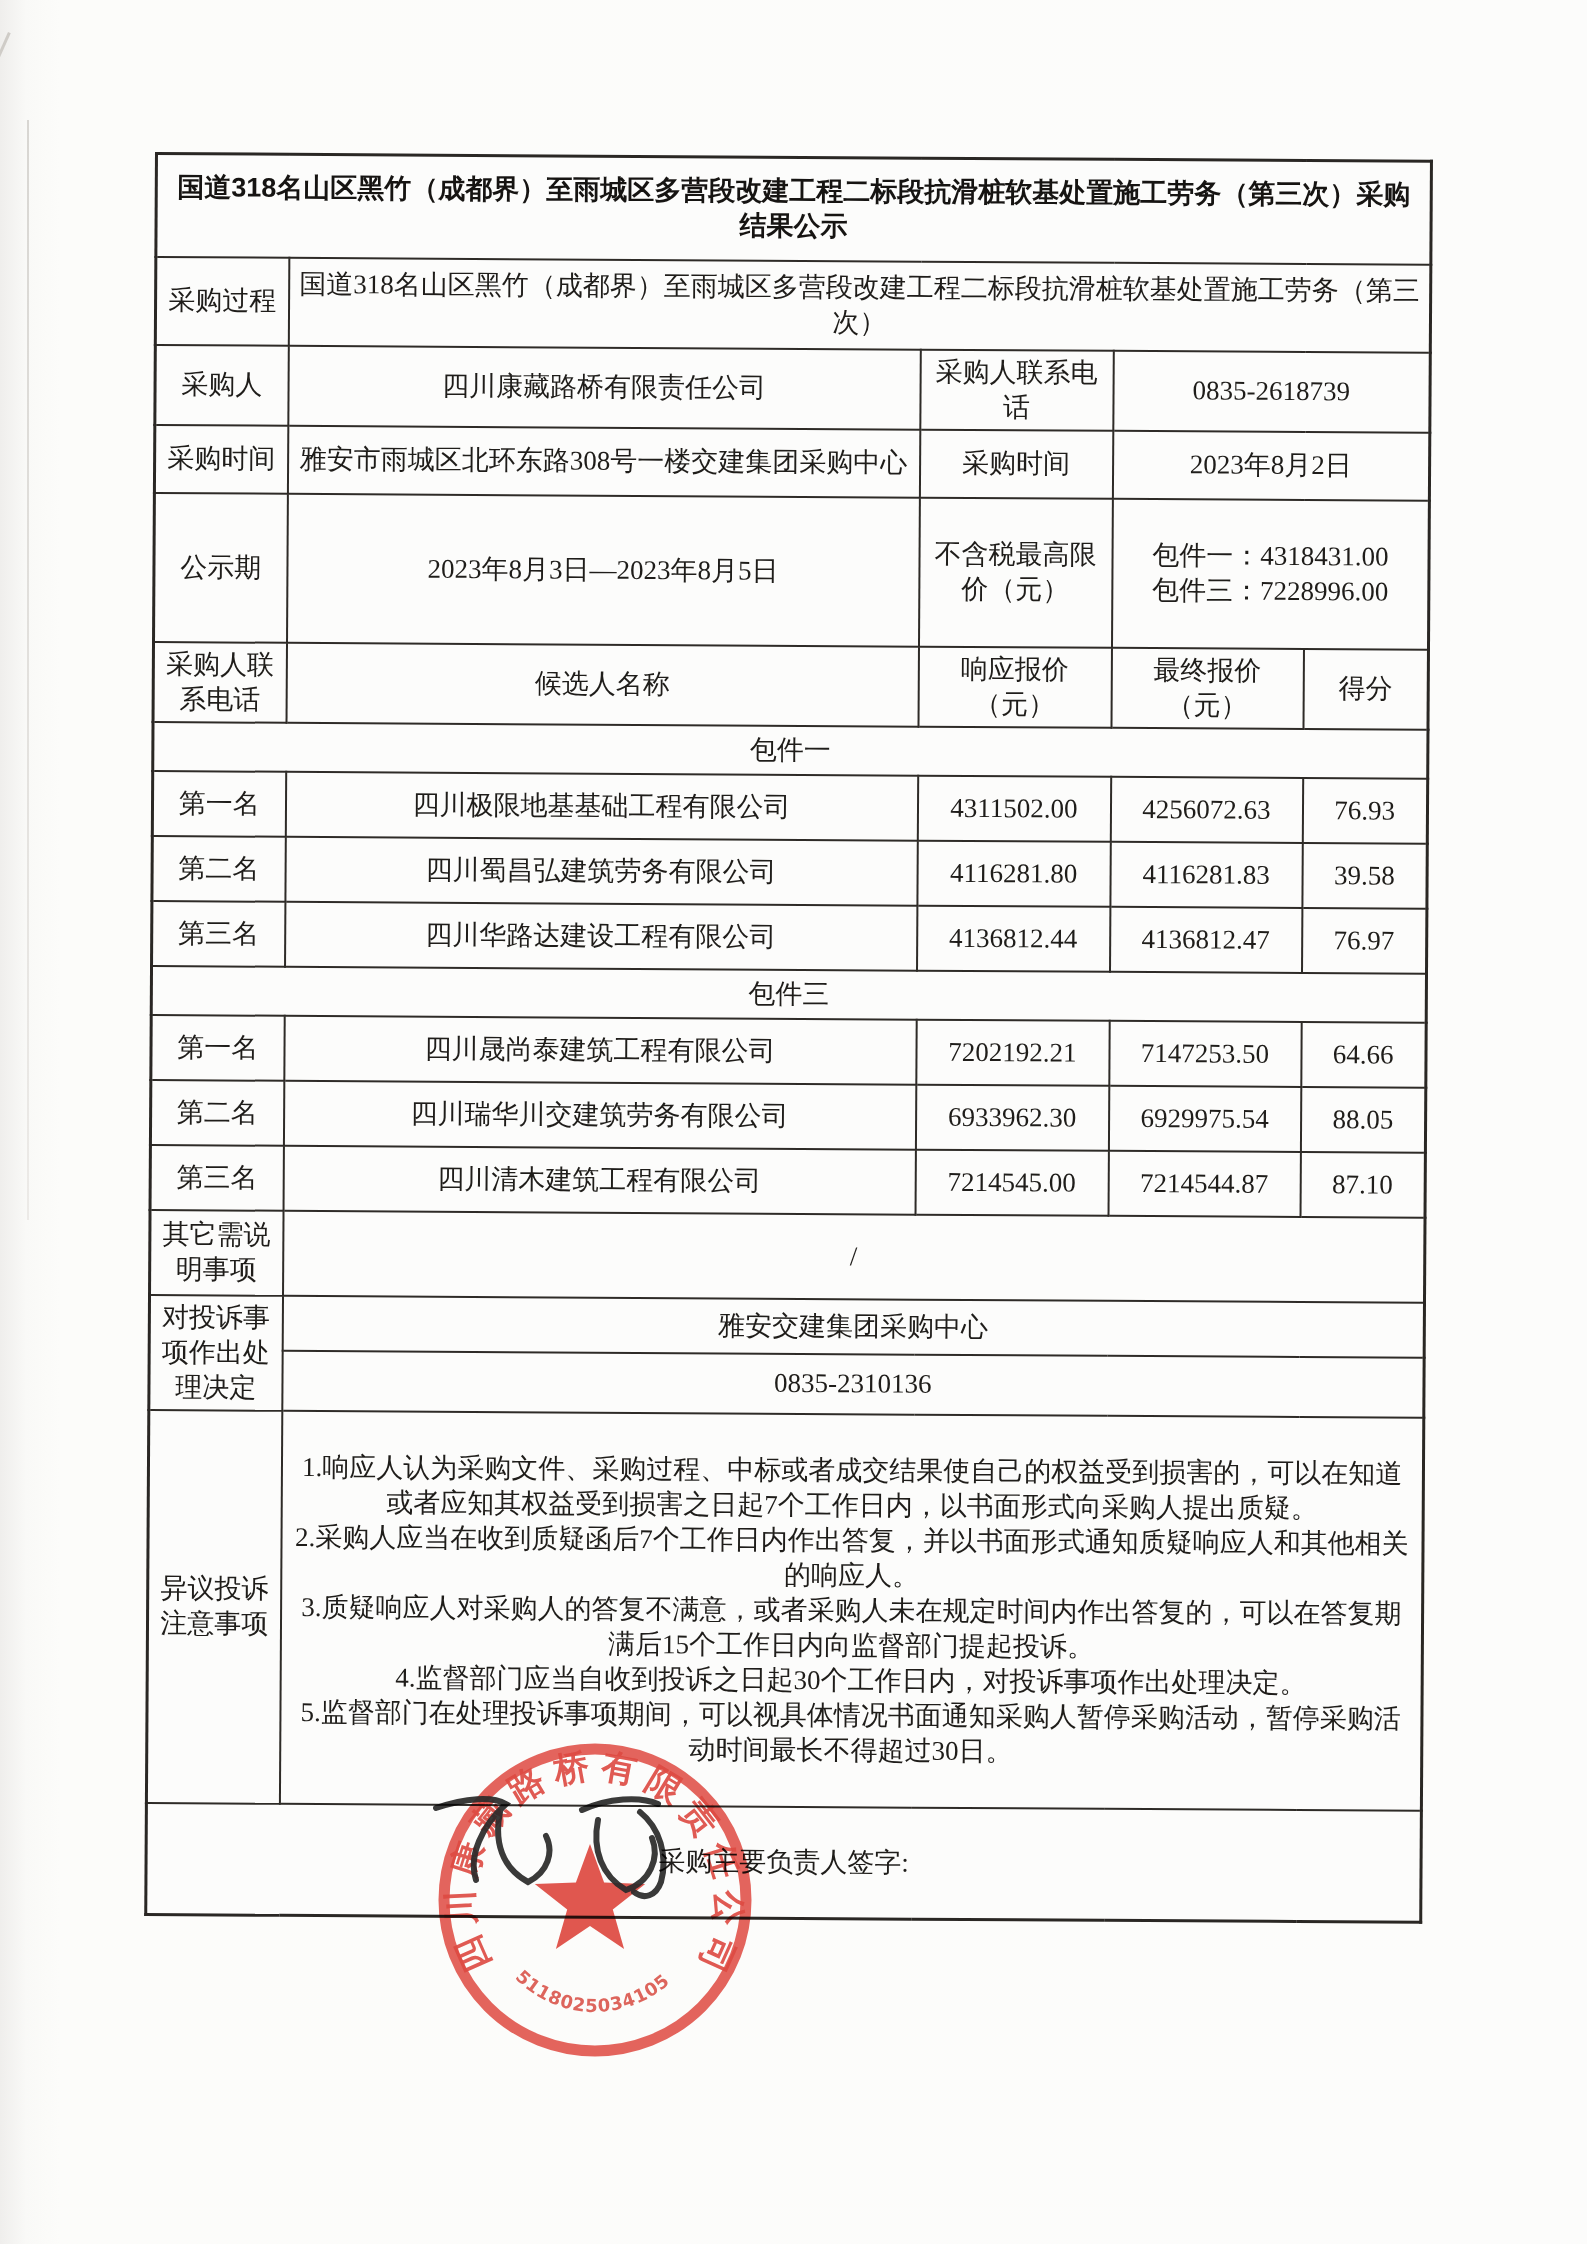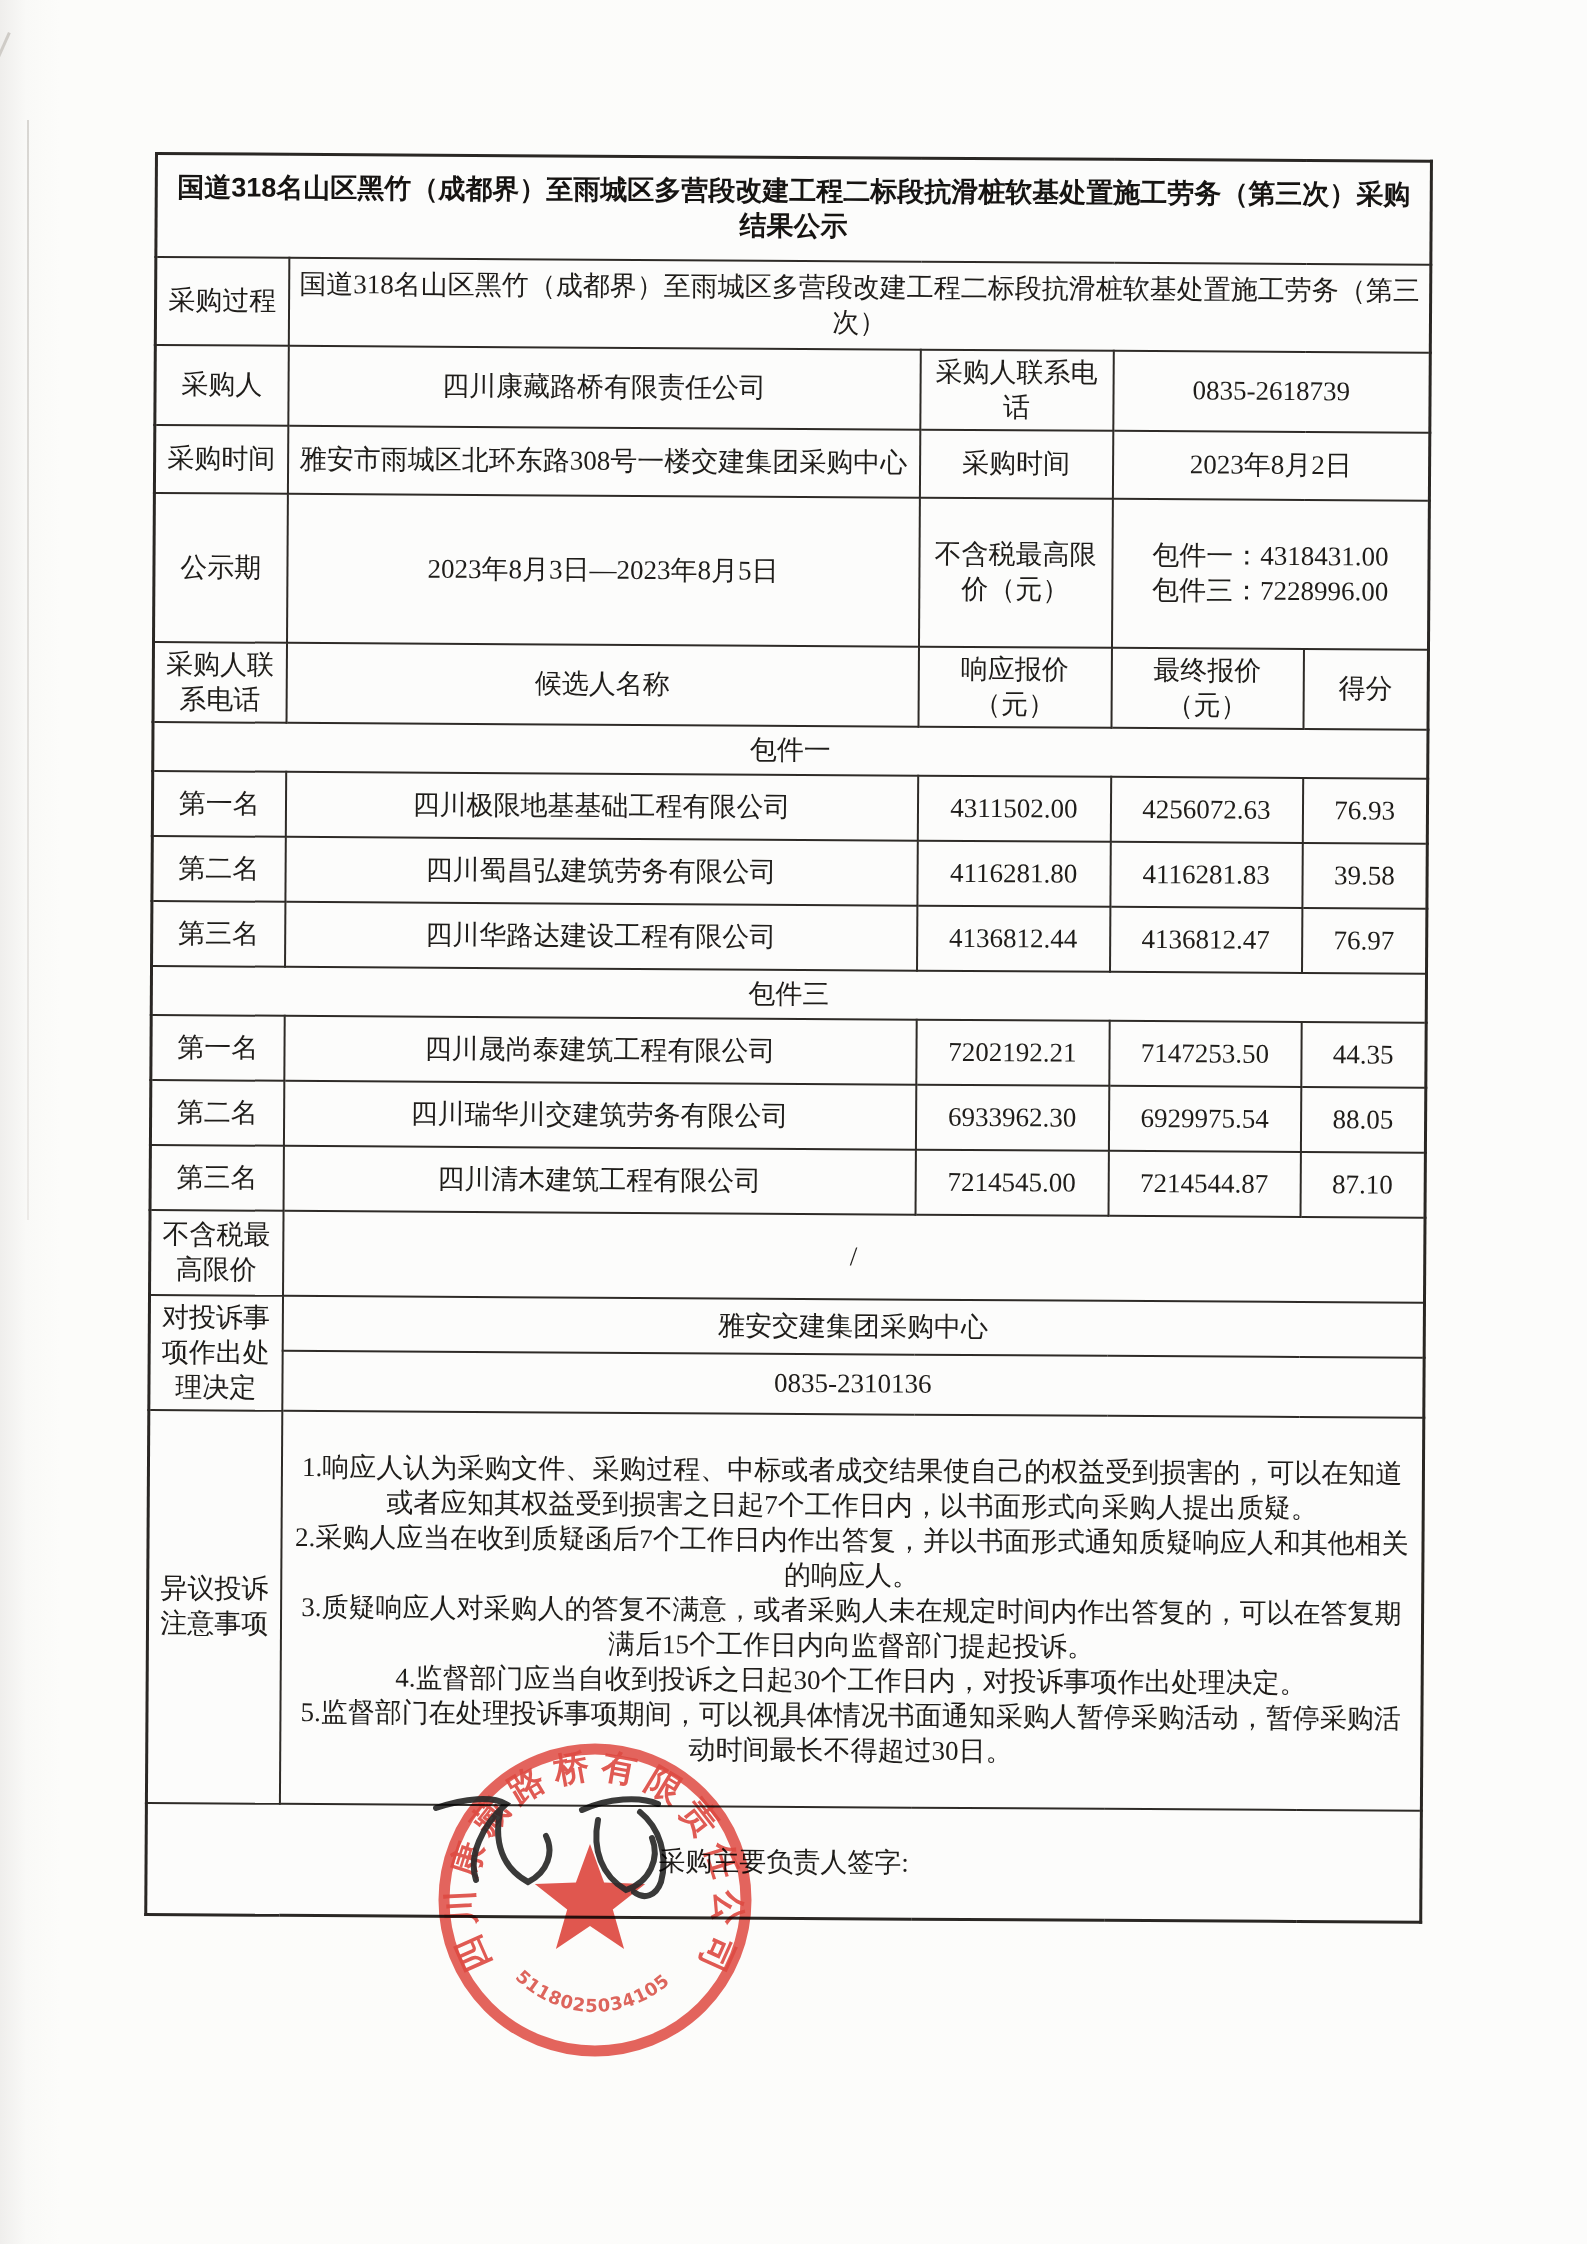"44.35" td { text: 44.35 -> 64.66 }
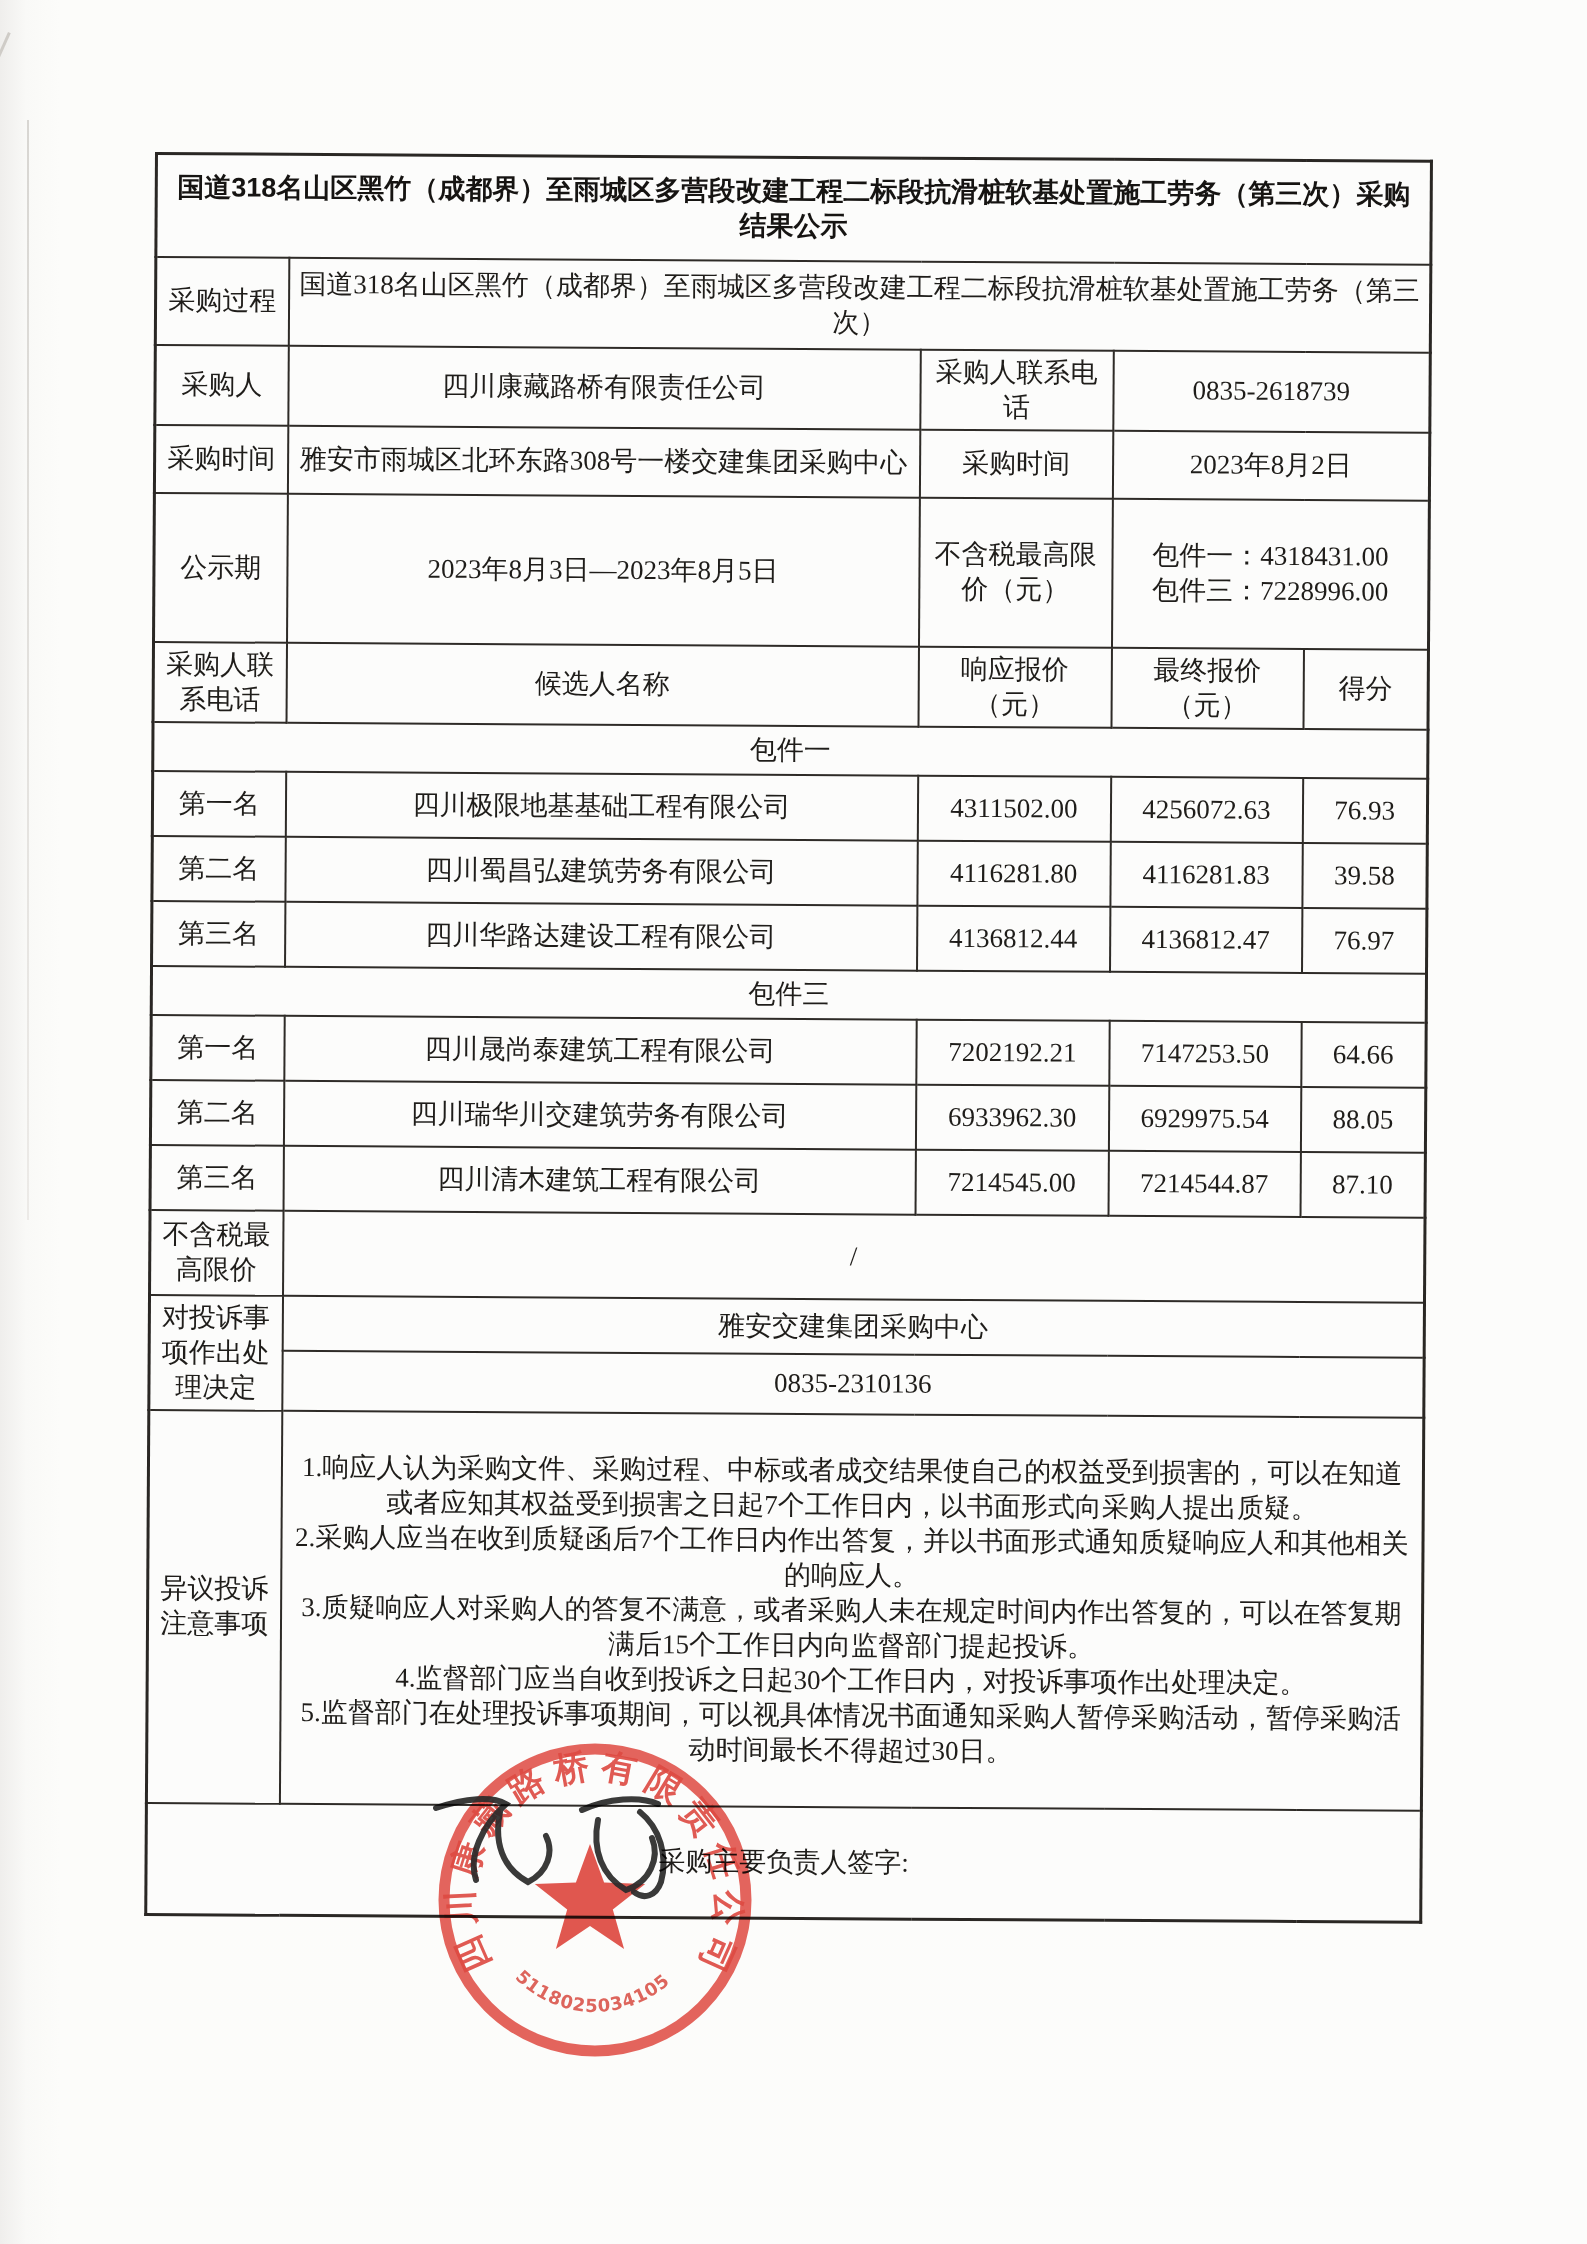"不含税最高限价" td { text: 不含税最高限价 -> 其它需说明事项 }
